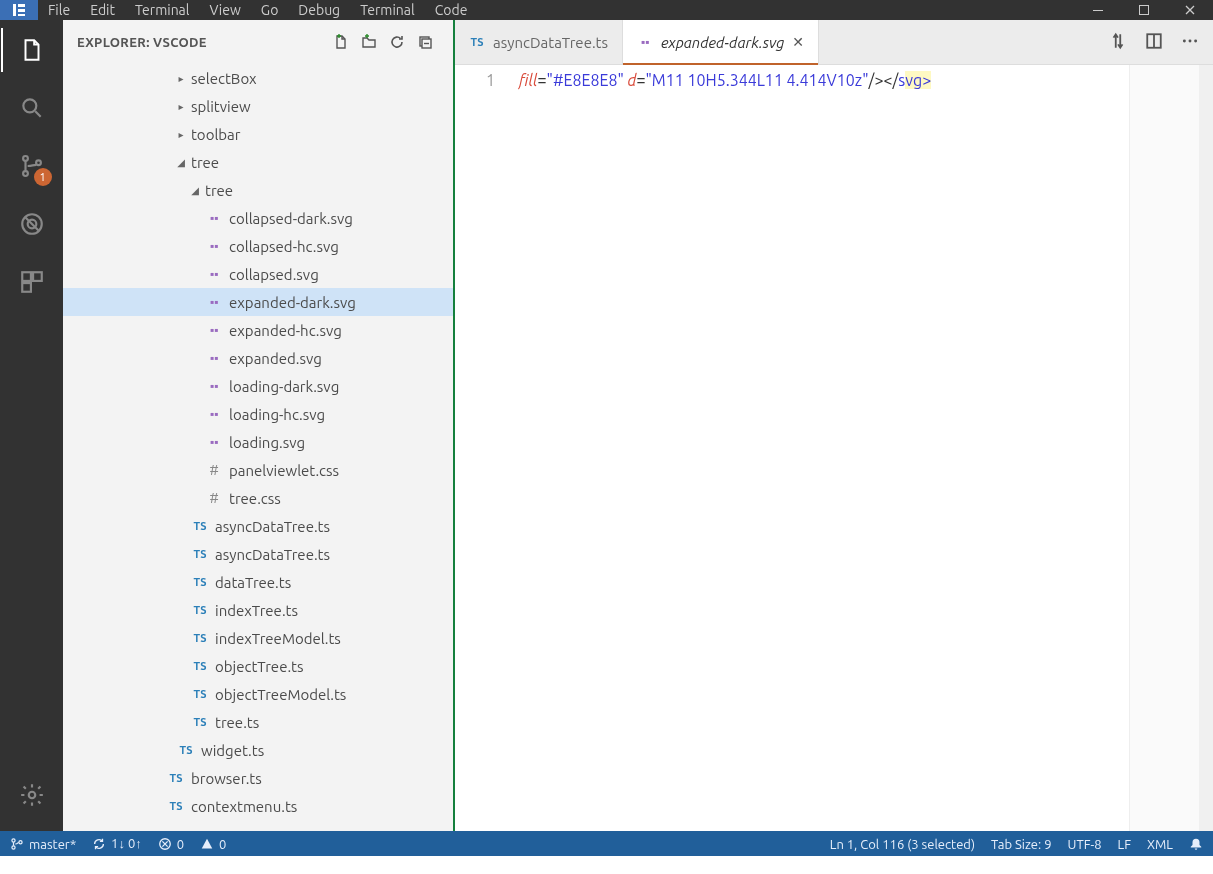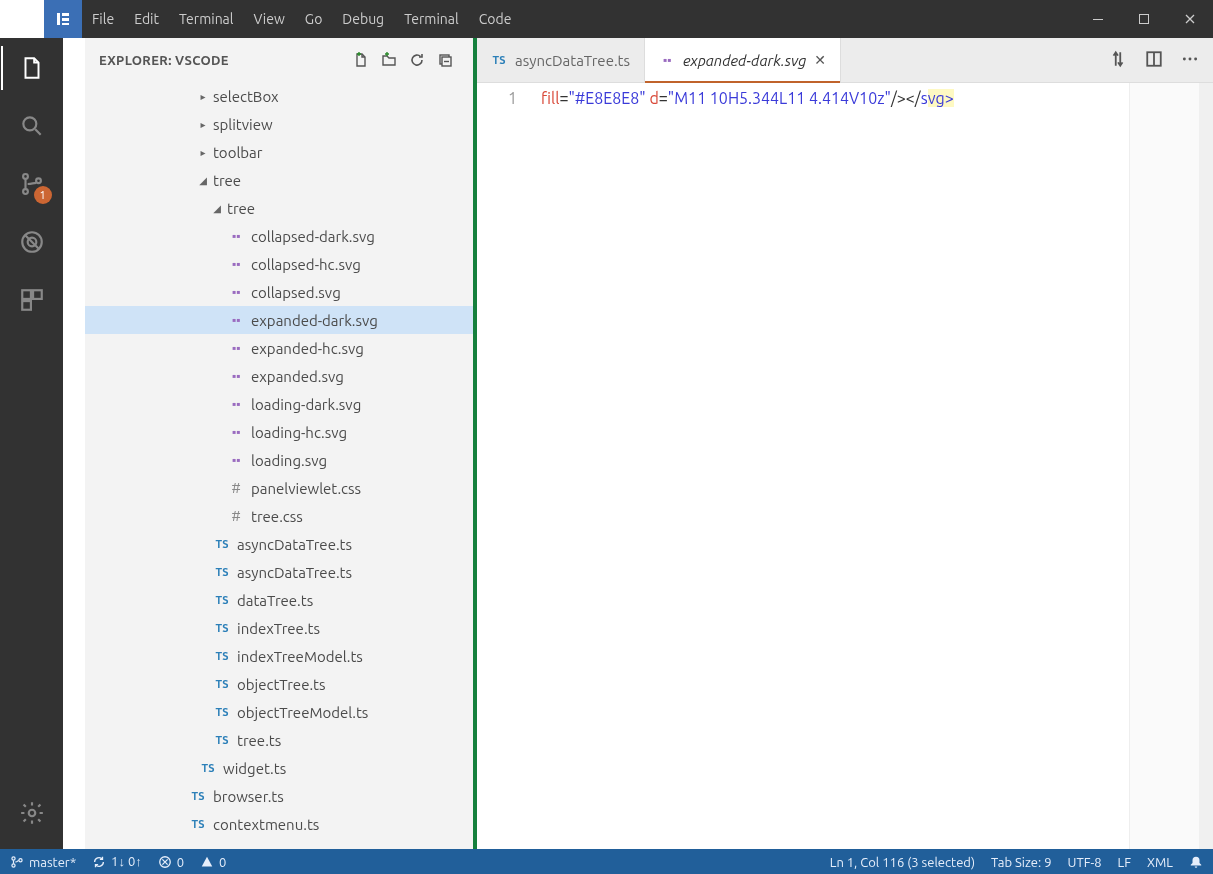"File" .titlebar { height: 38px -> 20px; margin-left: 44px -> none }
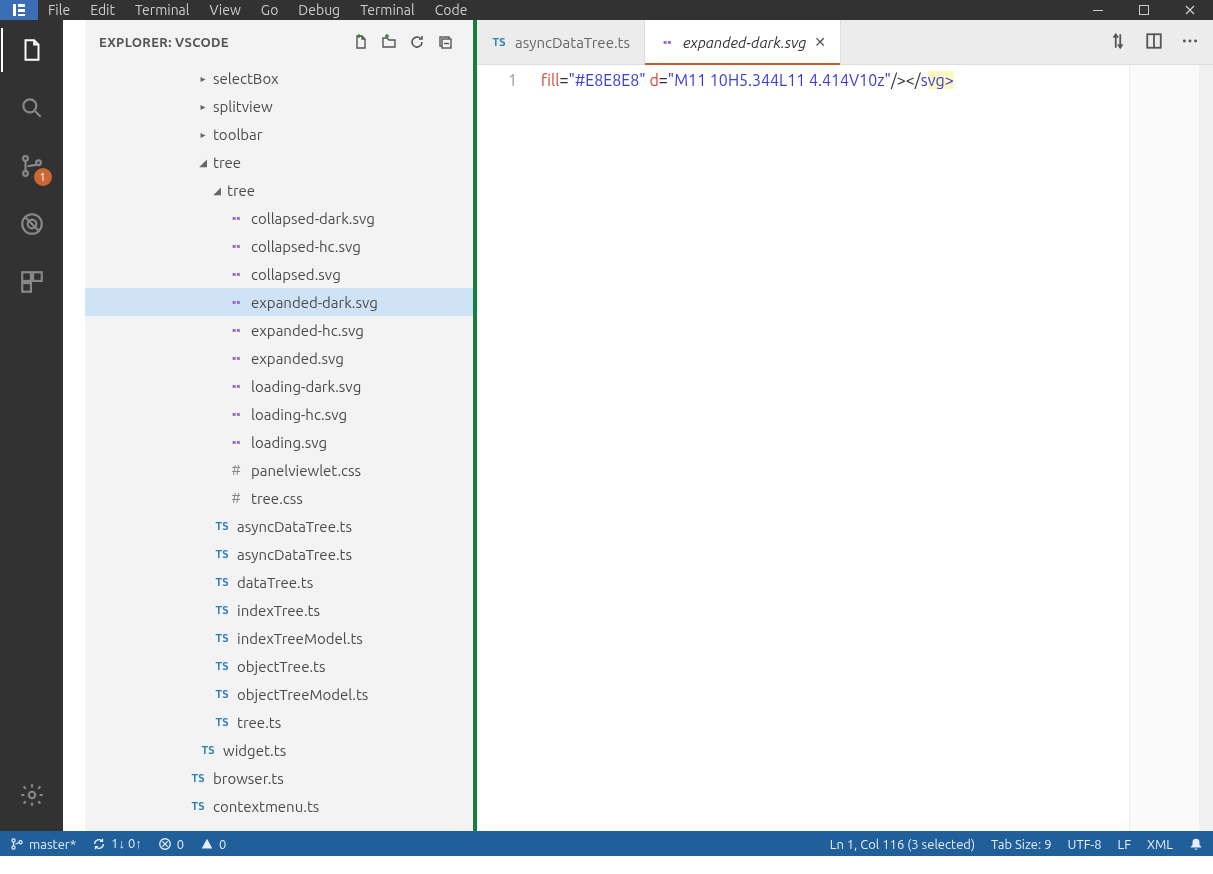"EXPLORER: VSCODE" .sidebar { border-right: 4px solid #15803d -> 2px solid #15803d; margin-left: 22px -> none }
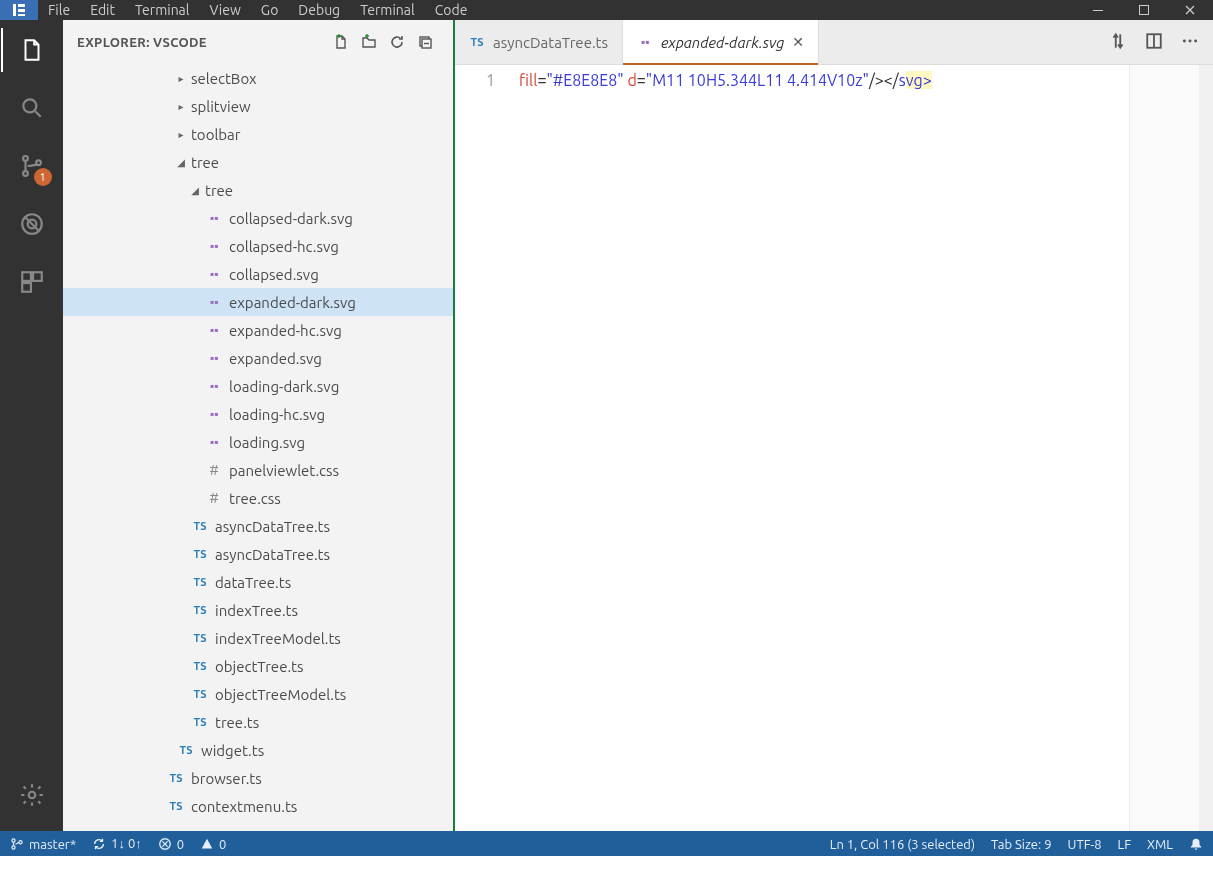"fill" .code .attr { font-style: none -> italic }
